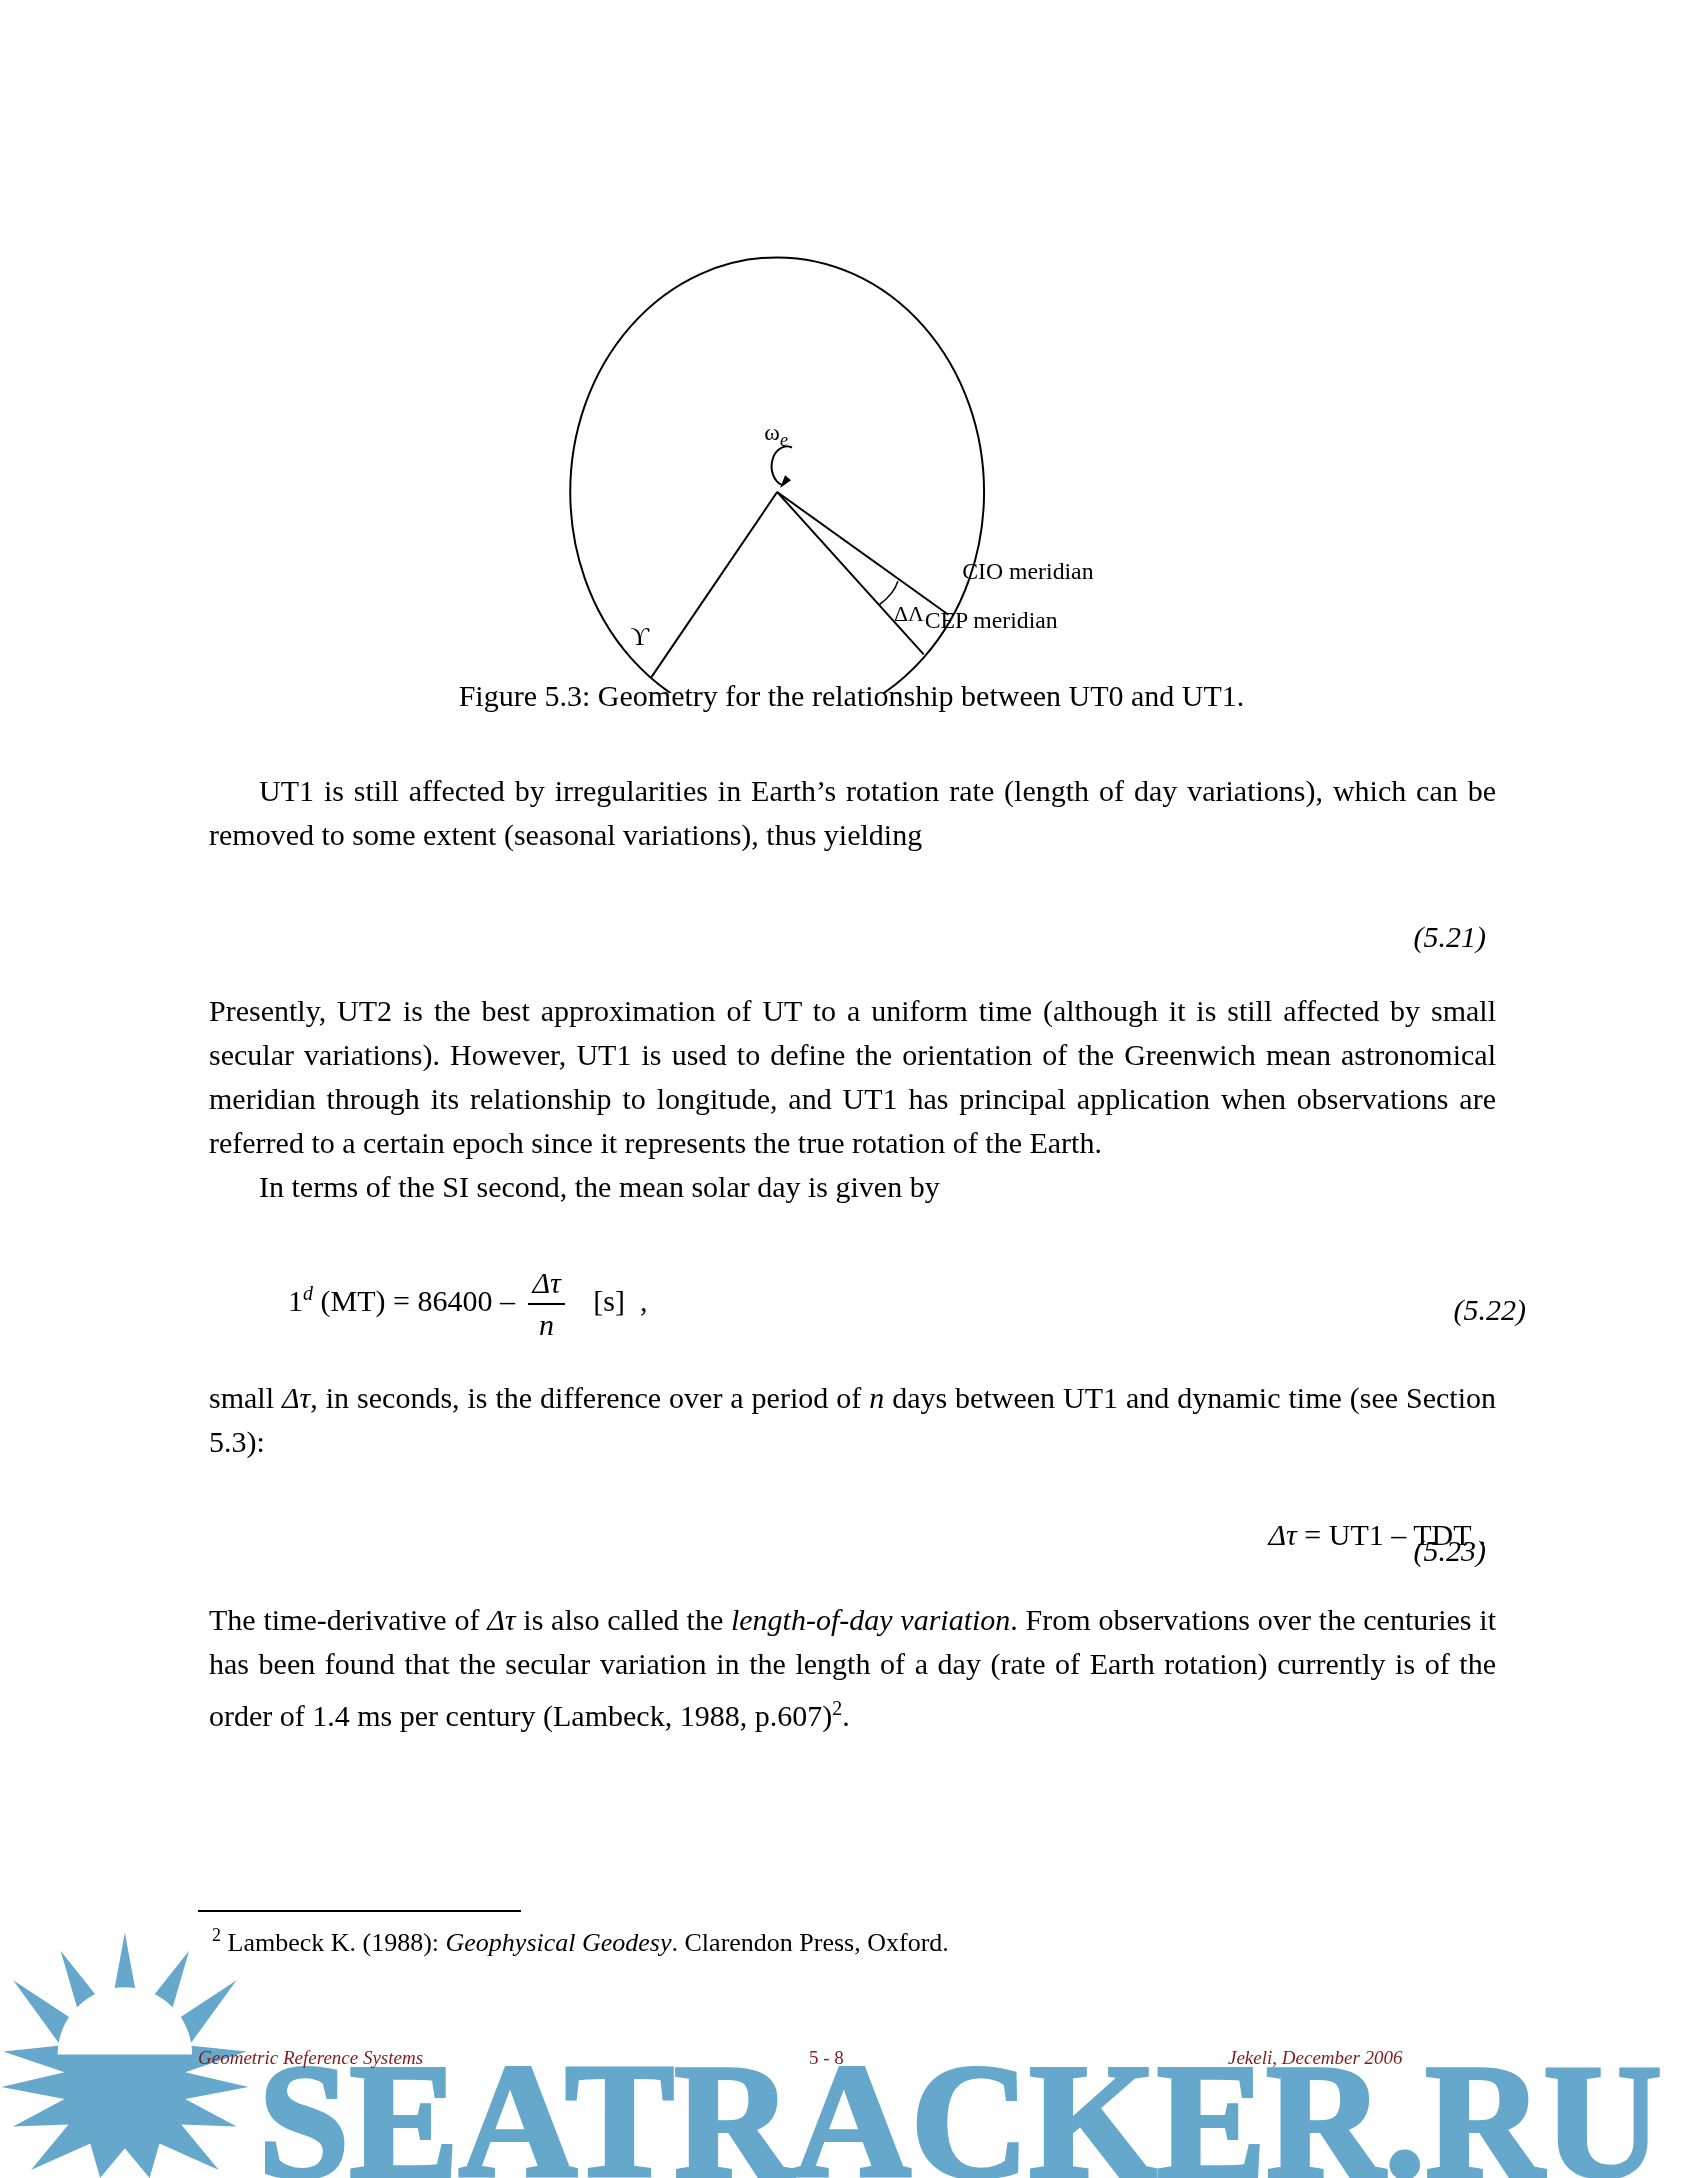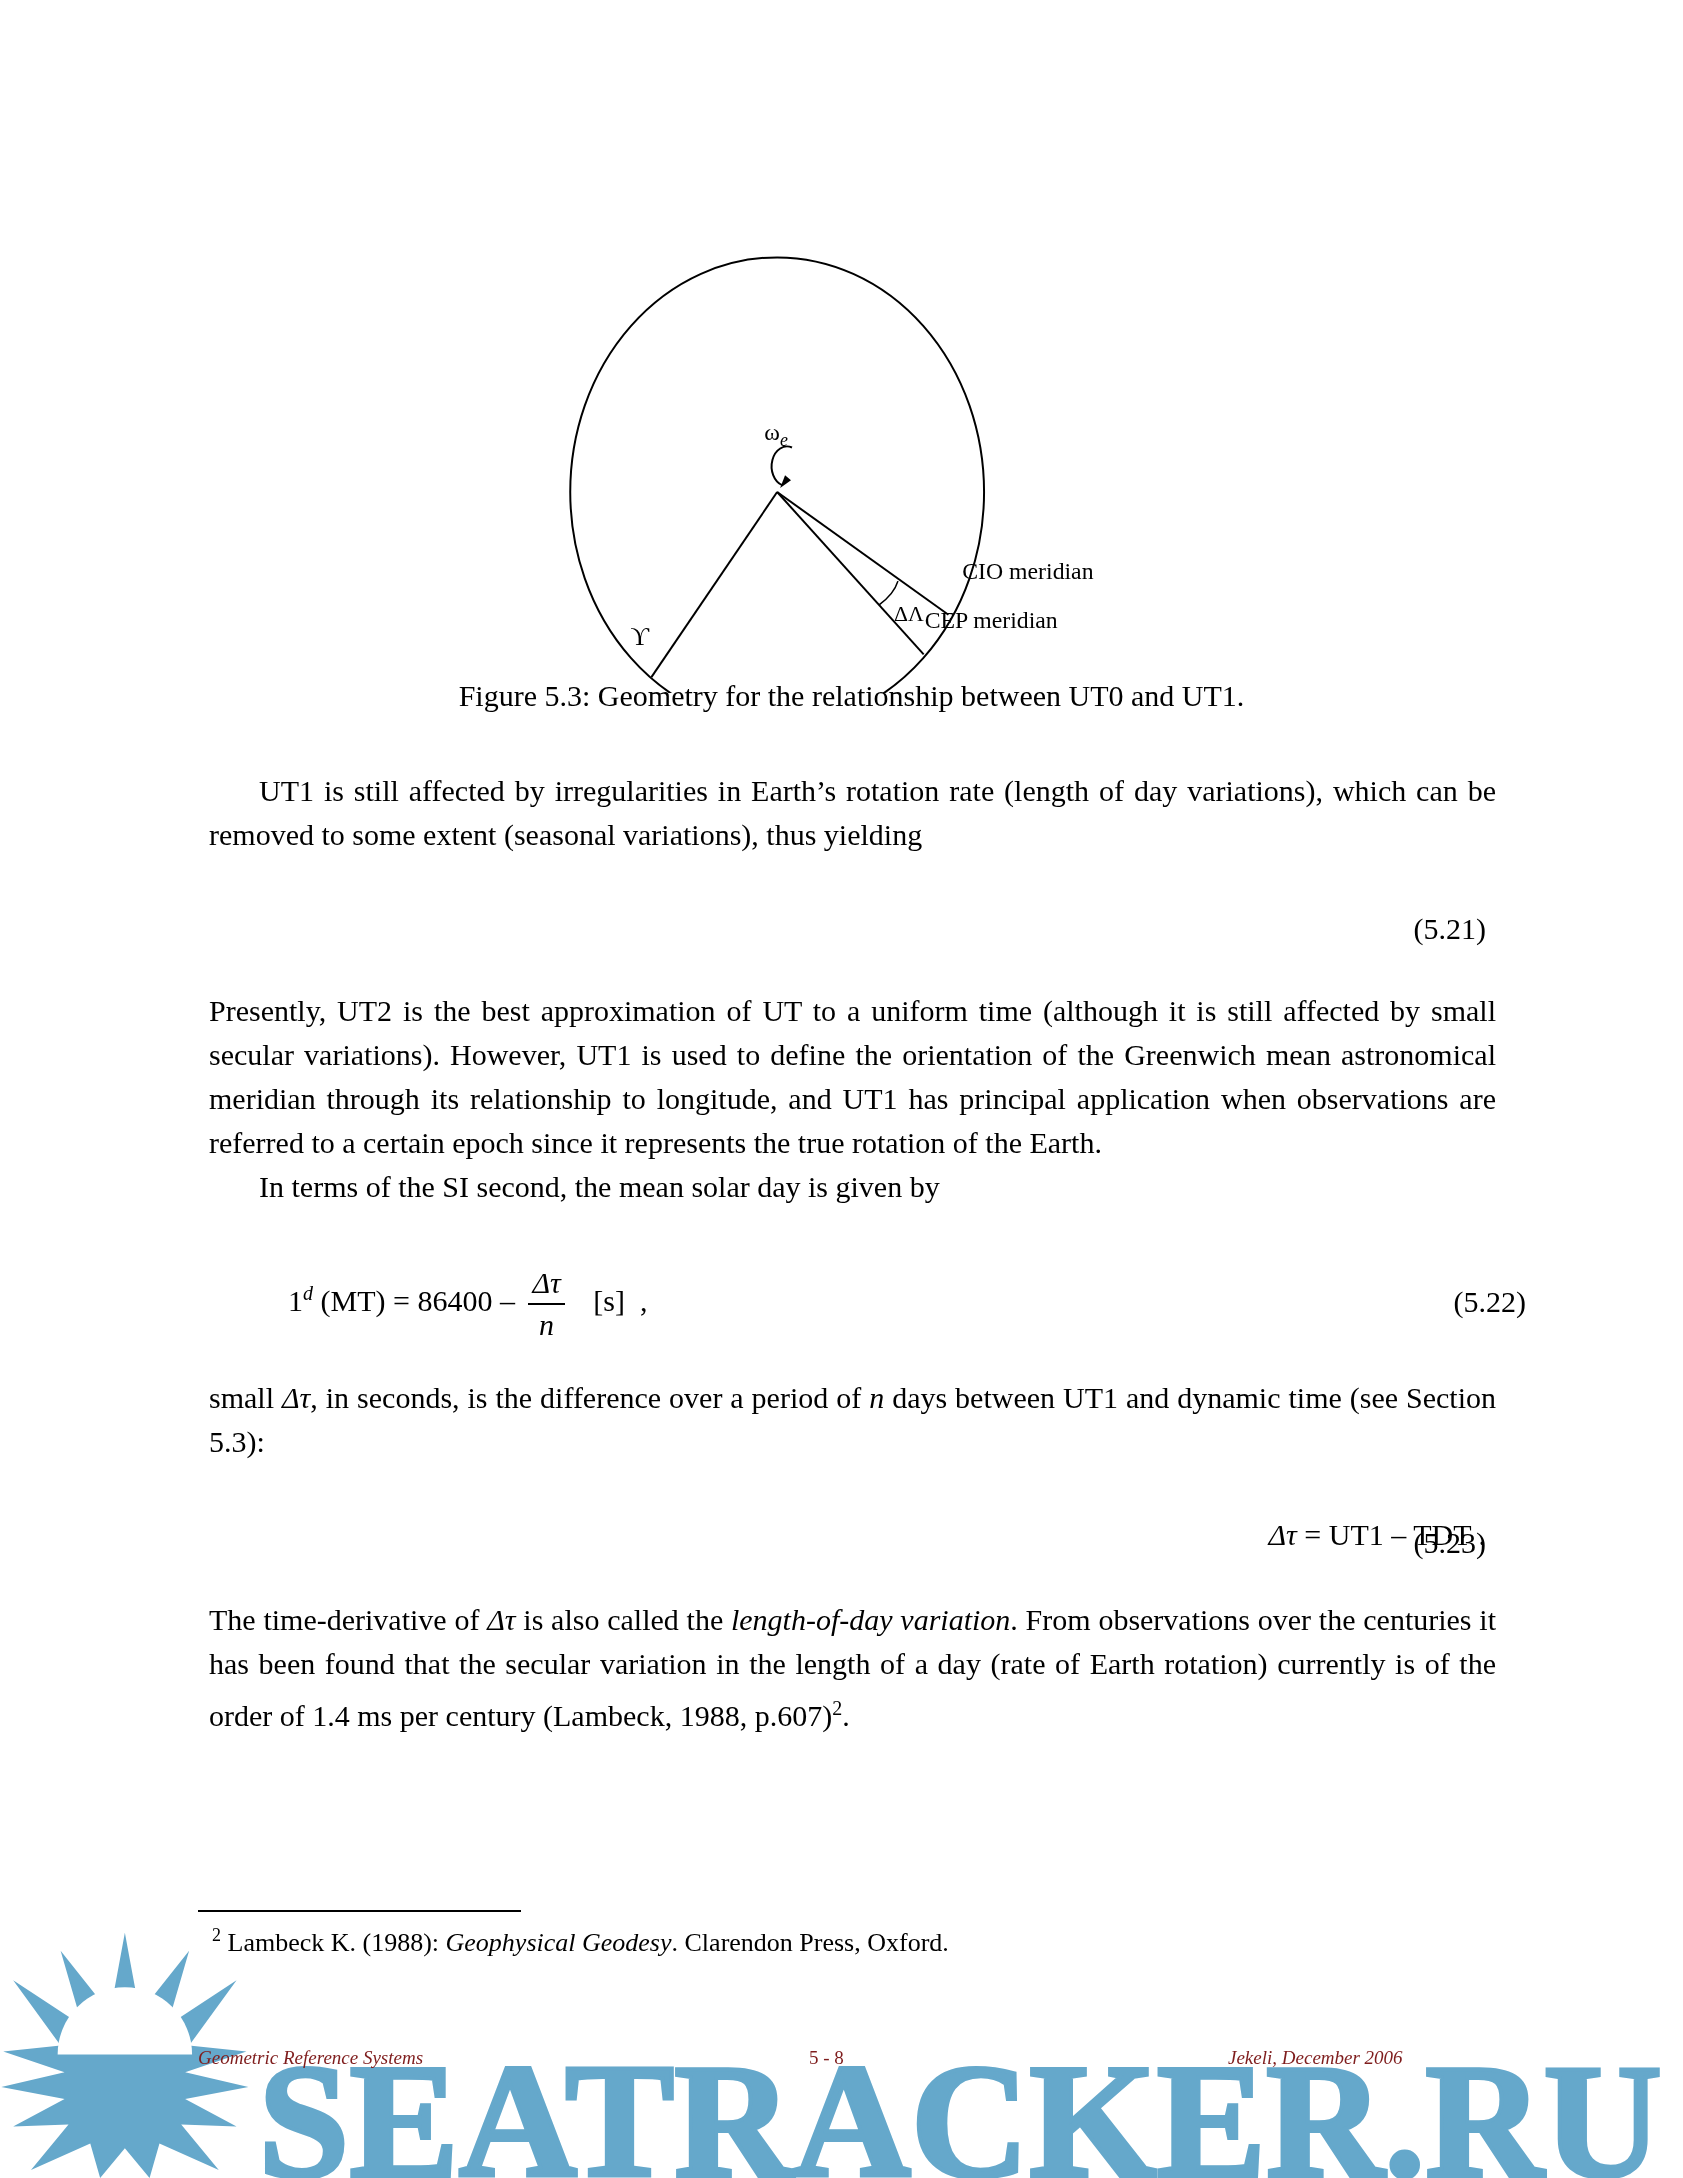"(5.21)" .eq-num { font-style: none -> italic; top: 8px -> 16px }
